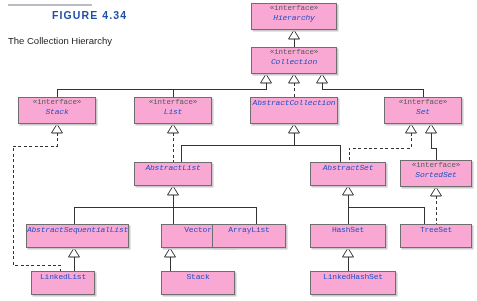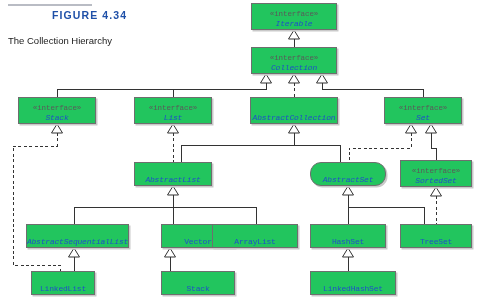"«interface»" .uml-box { background: #22c55e -> #f9a8d4; justify-content: flex-end -> flex-start }
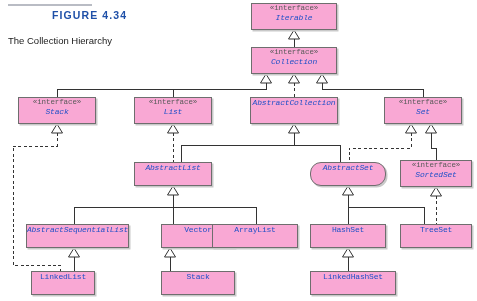"Iterable" div.cls-name { text: Iterable -> Hierarchy }
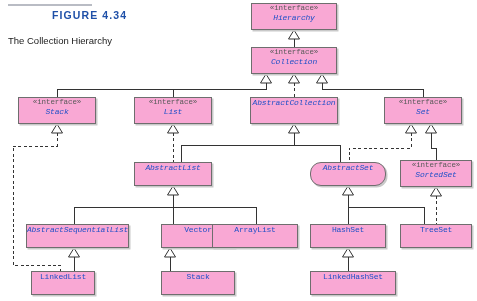"AbstractSet" div.uml-box { border-radius: 11px -> none }
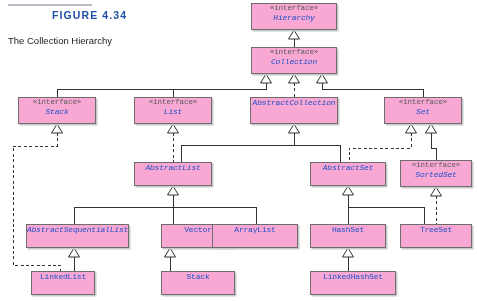"ArrayList" div.uml-box { width: 86px -> 74px }
